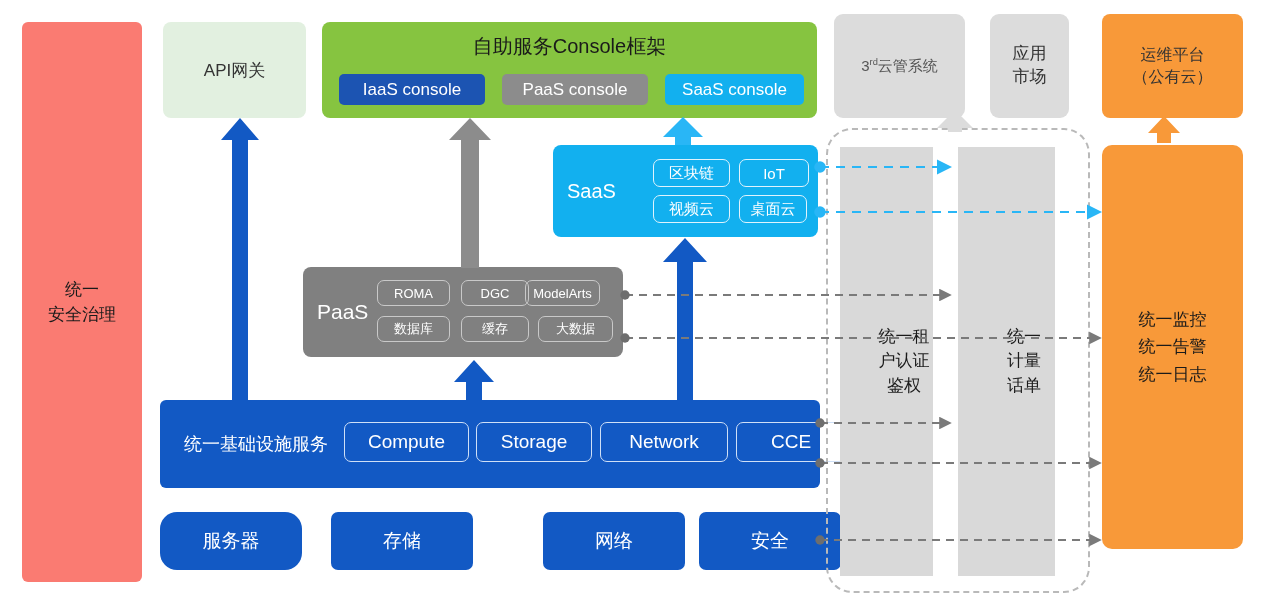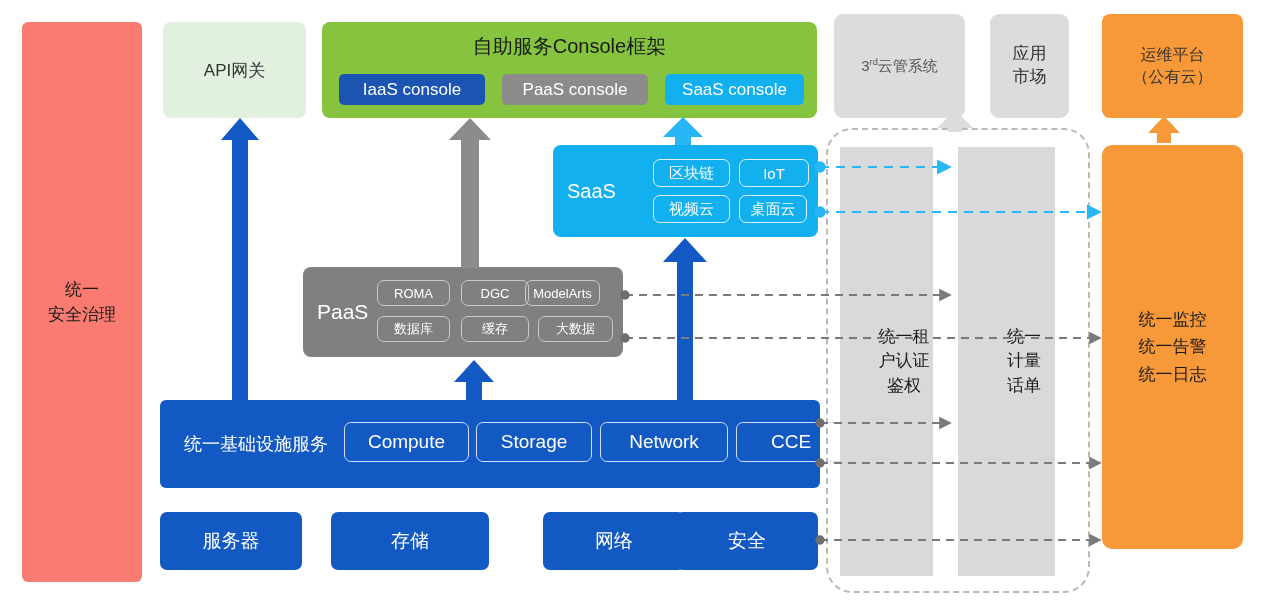"服务器" #res0 { border-radius: none -> 17px }
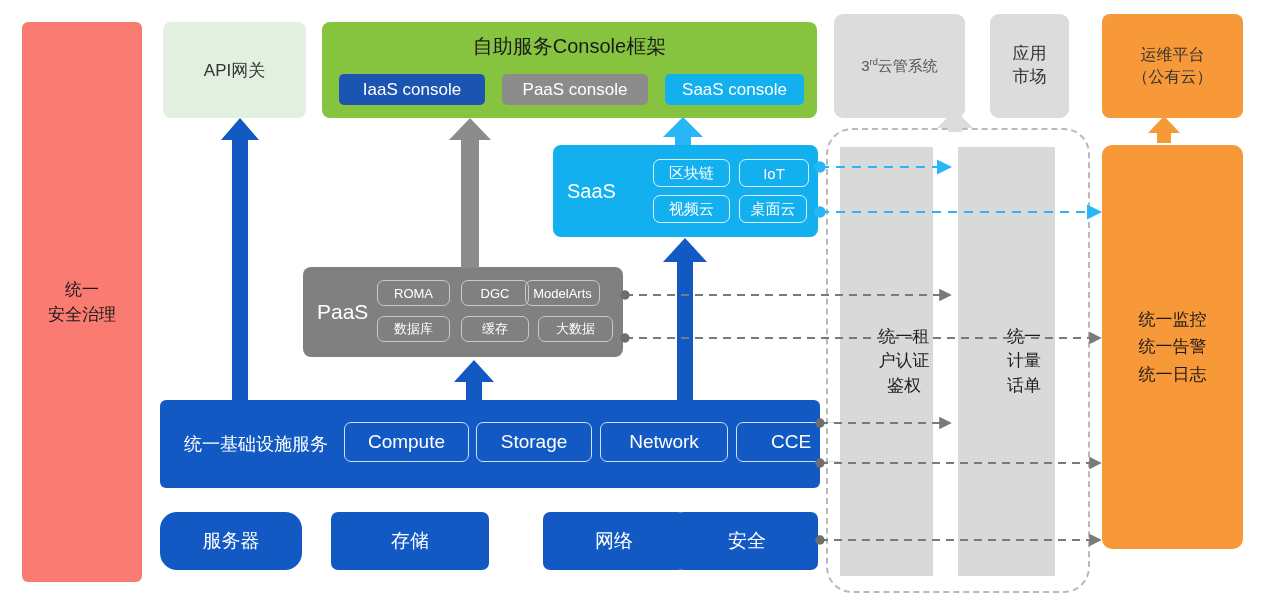"存储" #res1 { width: 158px -> 142px }
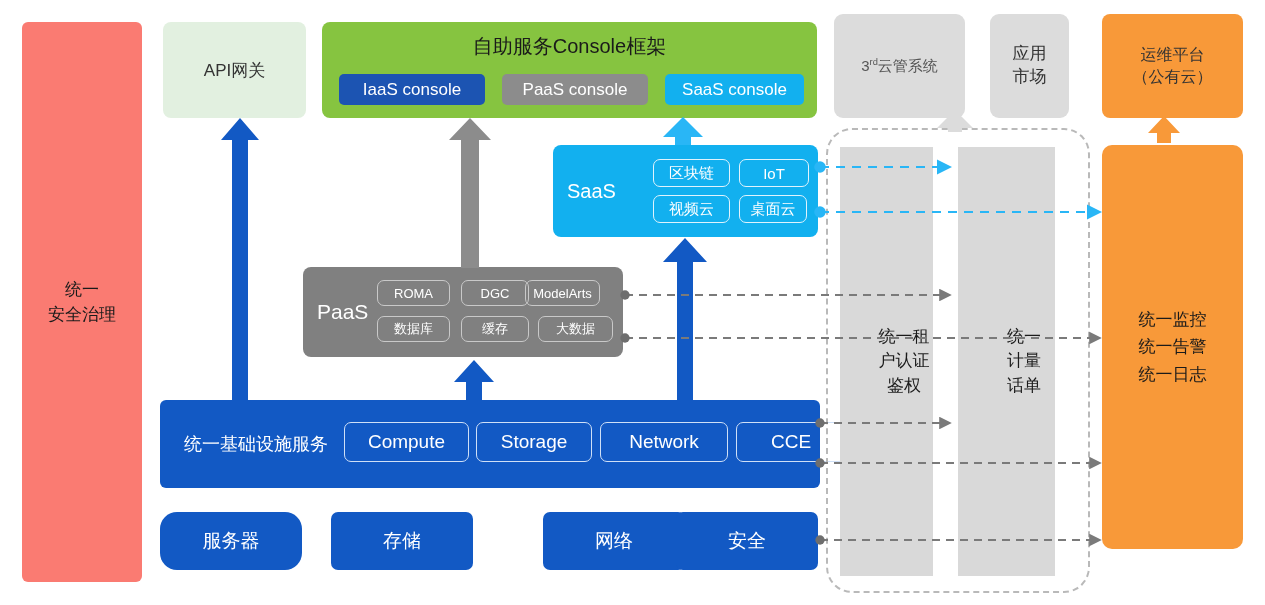"安全" #res3 { left: 676px -> 699px }
